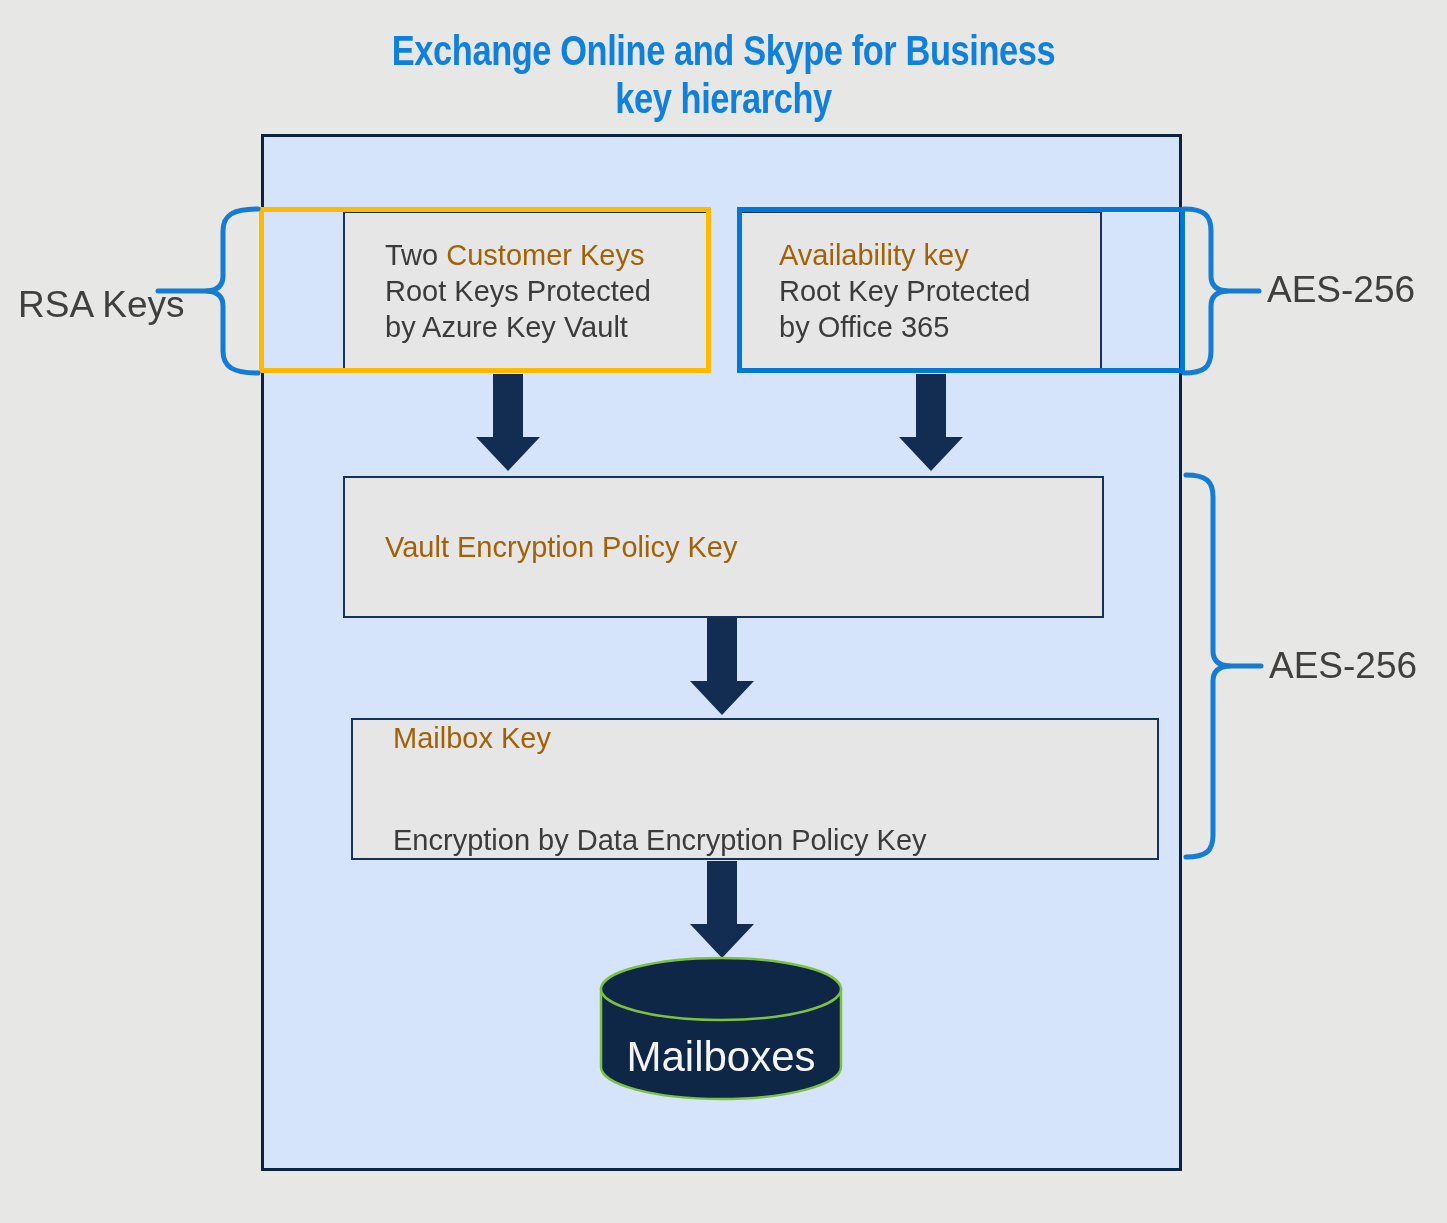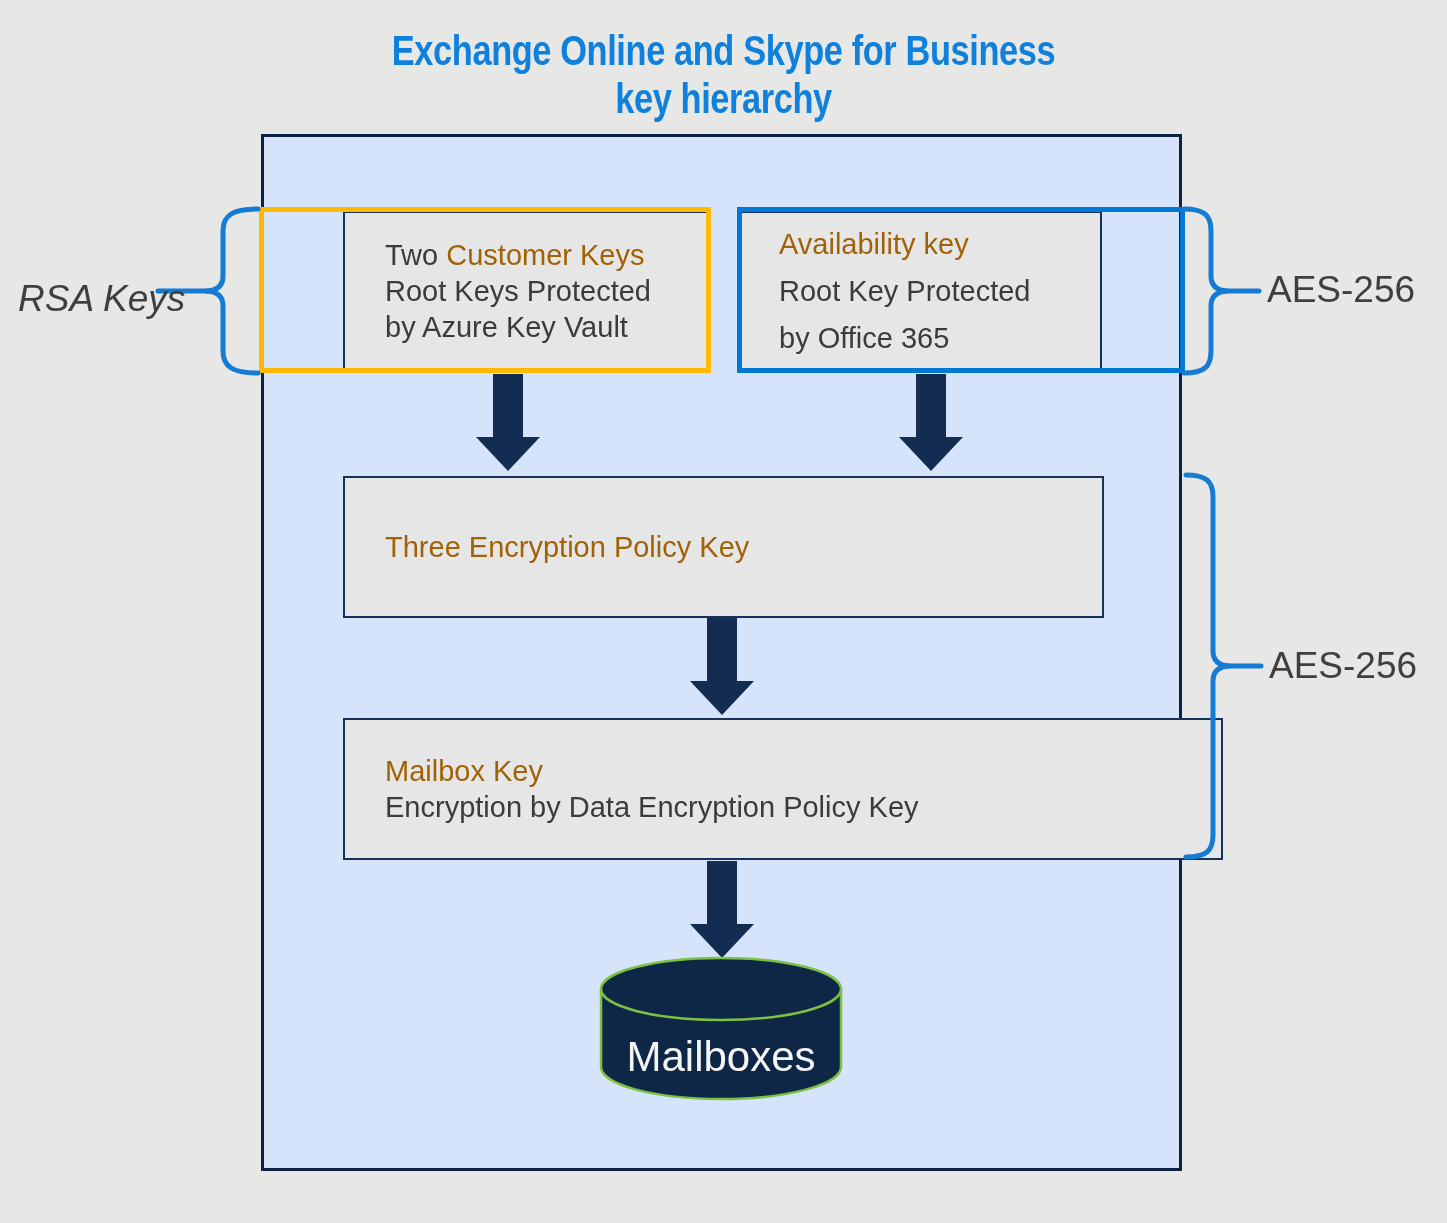"Availability key" .box-availability { gap: 11px -> none }
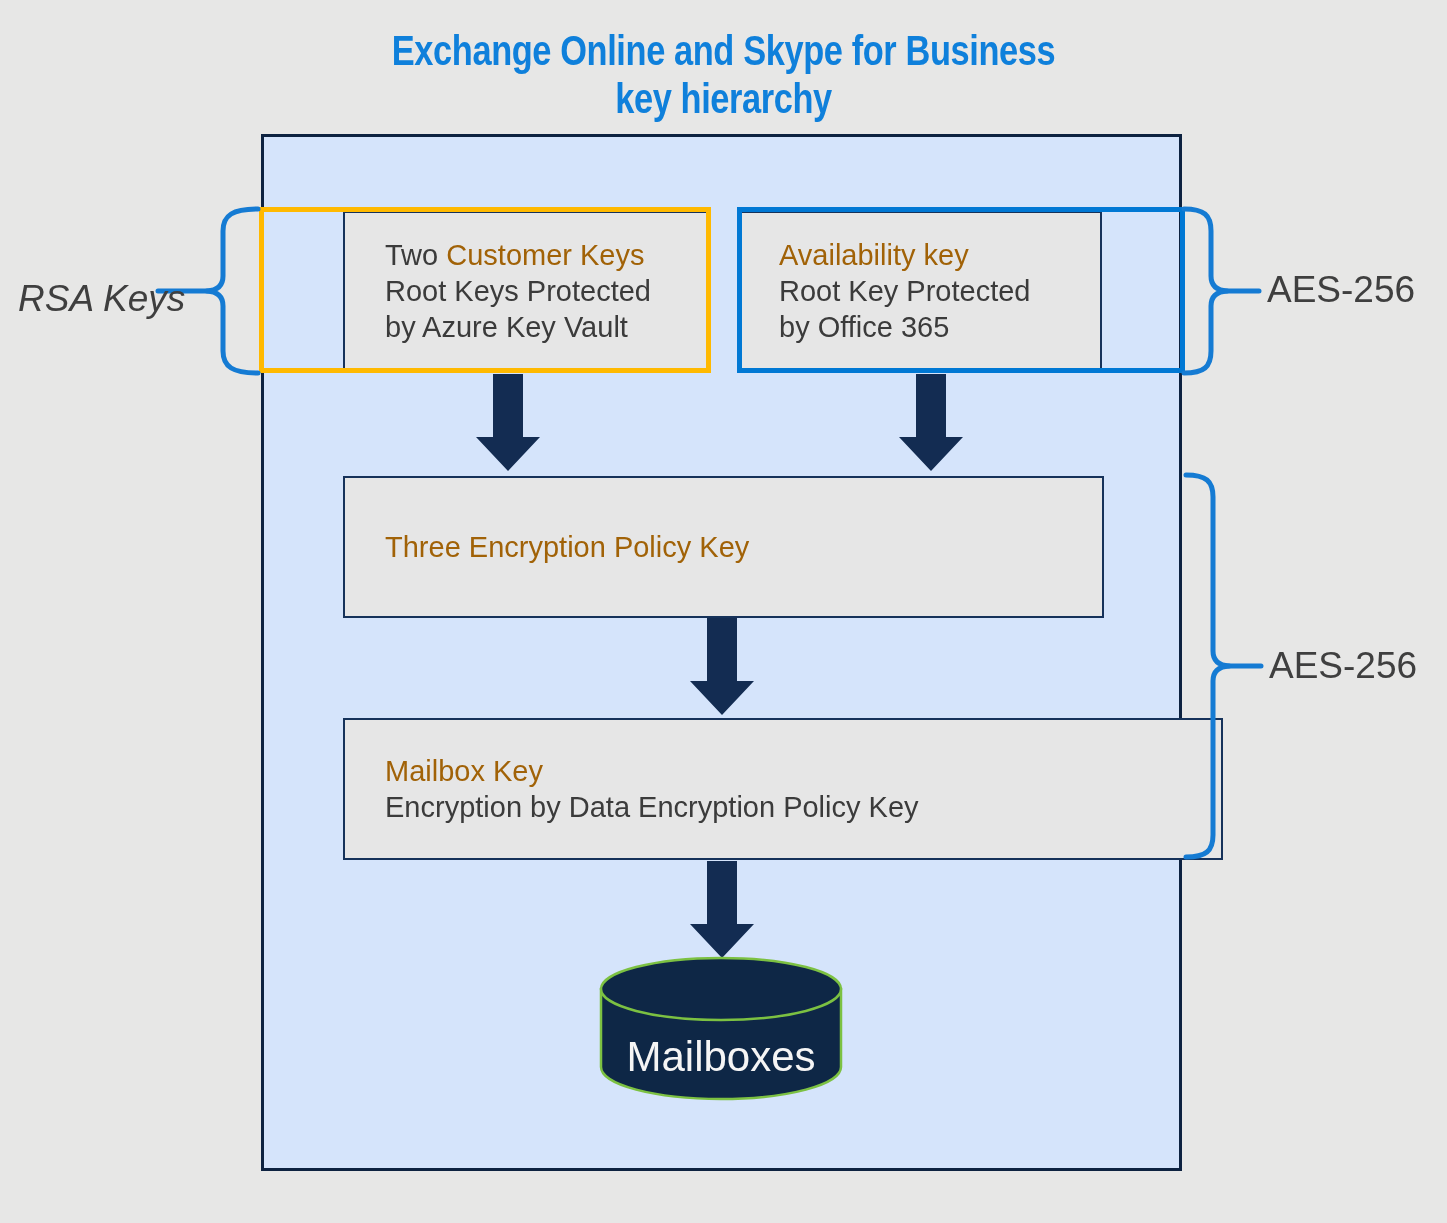"RSA Keys" .label-rsa { font-style: italic -> none; top: 278px -> 284px }
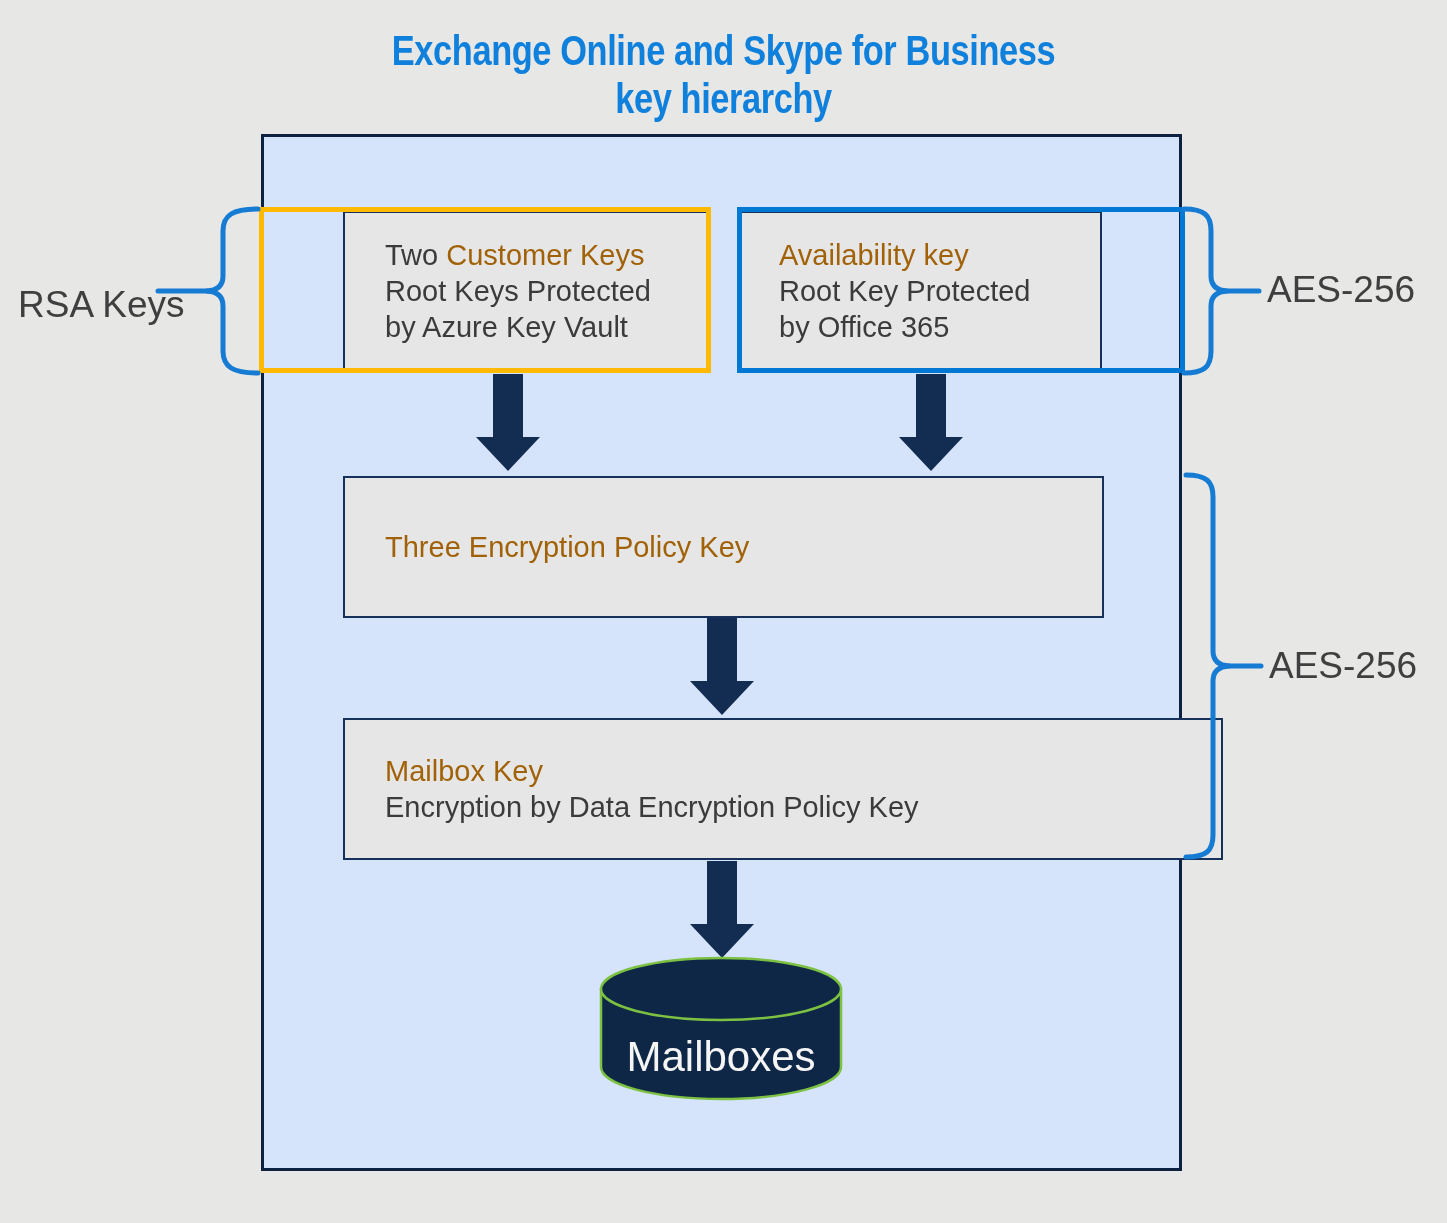"Three Encryption Policy Key" div.node-heading { text: Three -> Vault }
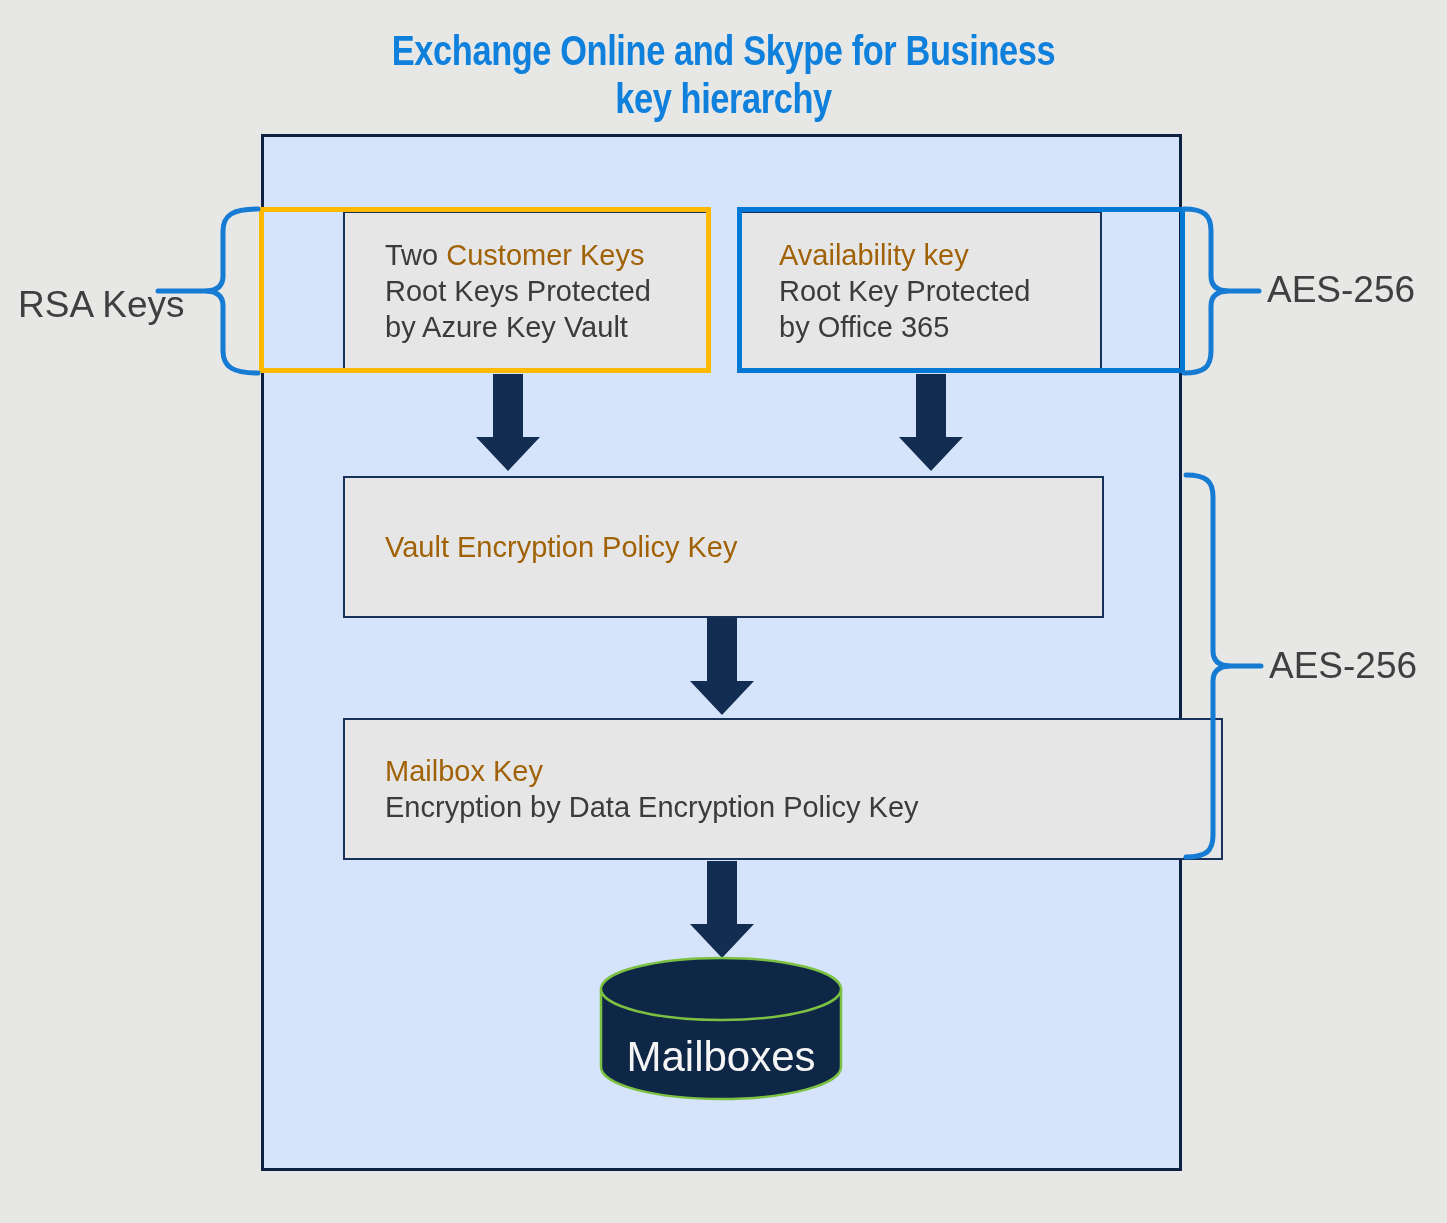"Mailbox Key" .box-mailboxkey { justify-content: none -> space-between; left: 343px -> 351px; width: 880px -> 808px }
